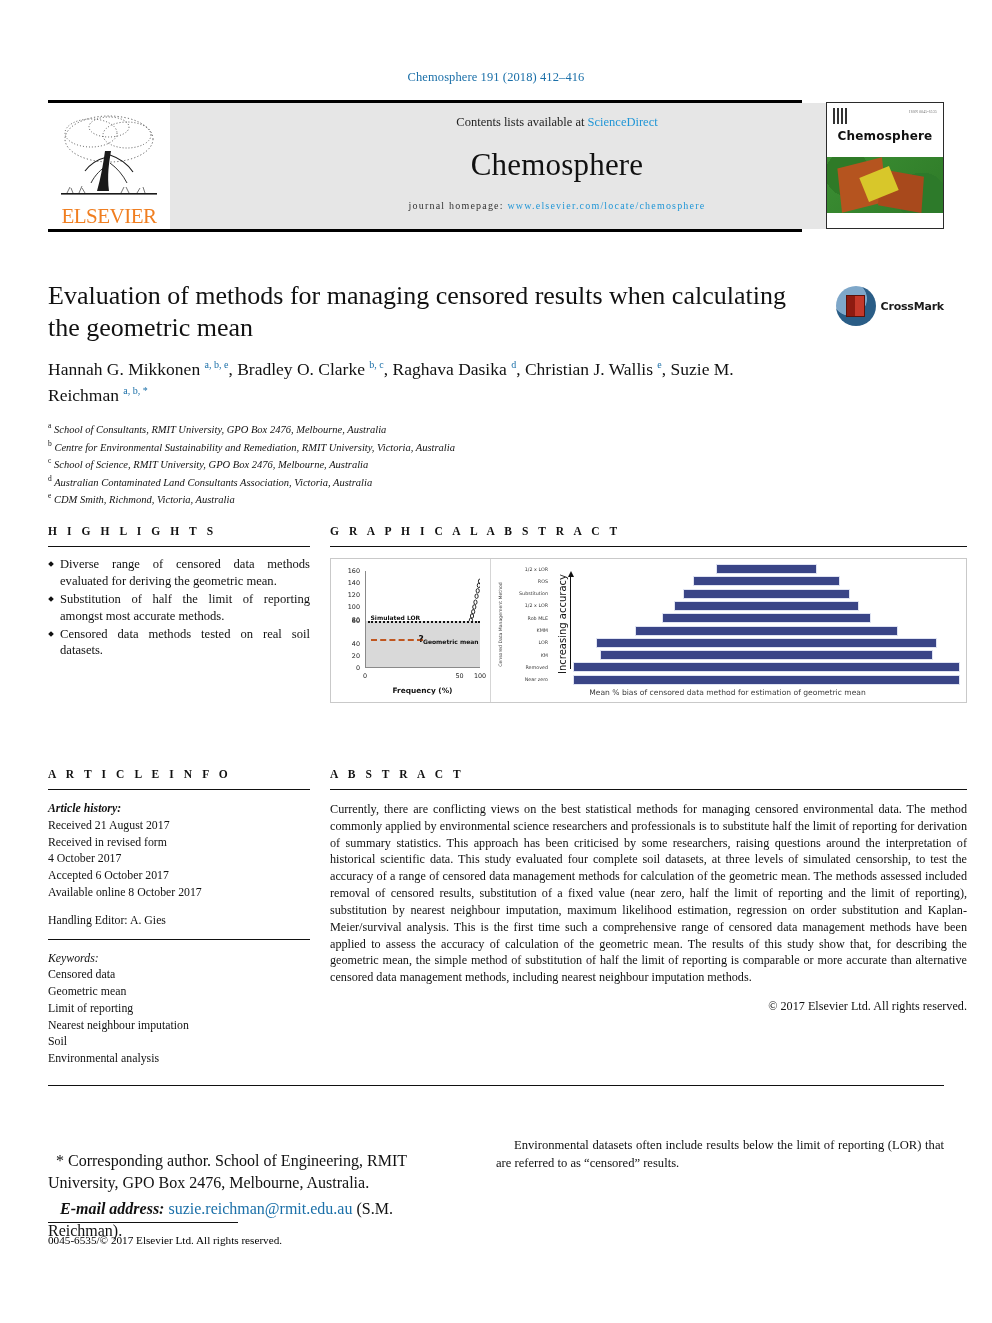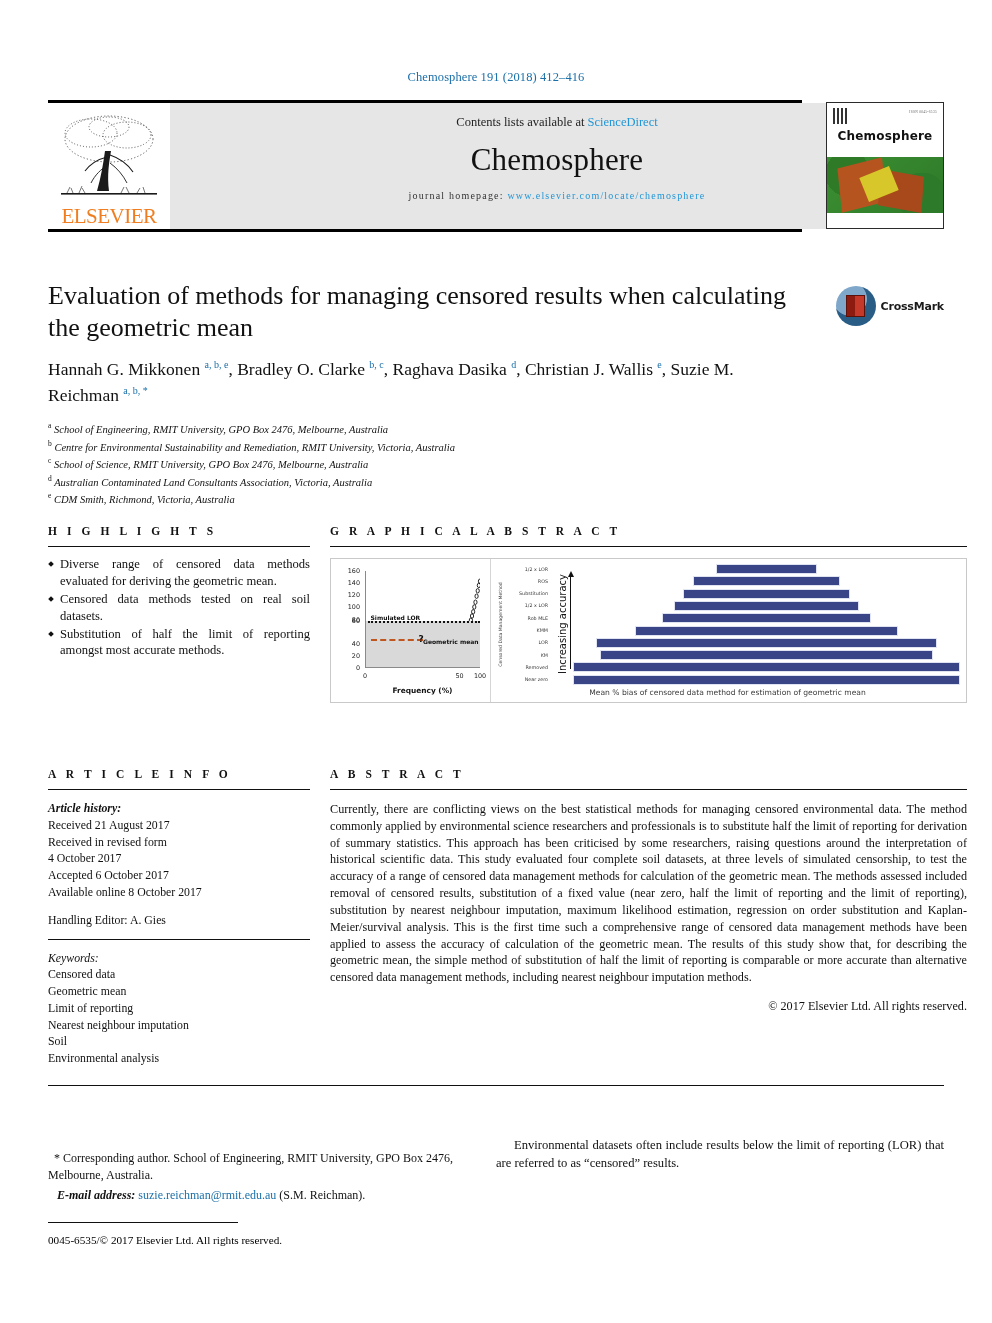"Contents lists available at" .contents-panel { padding: 12px 0 28px 0 -> 12px 0 18px 0 }
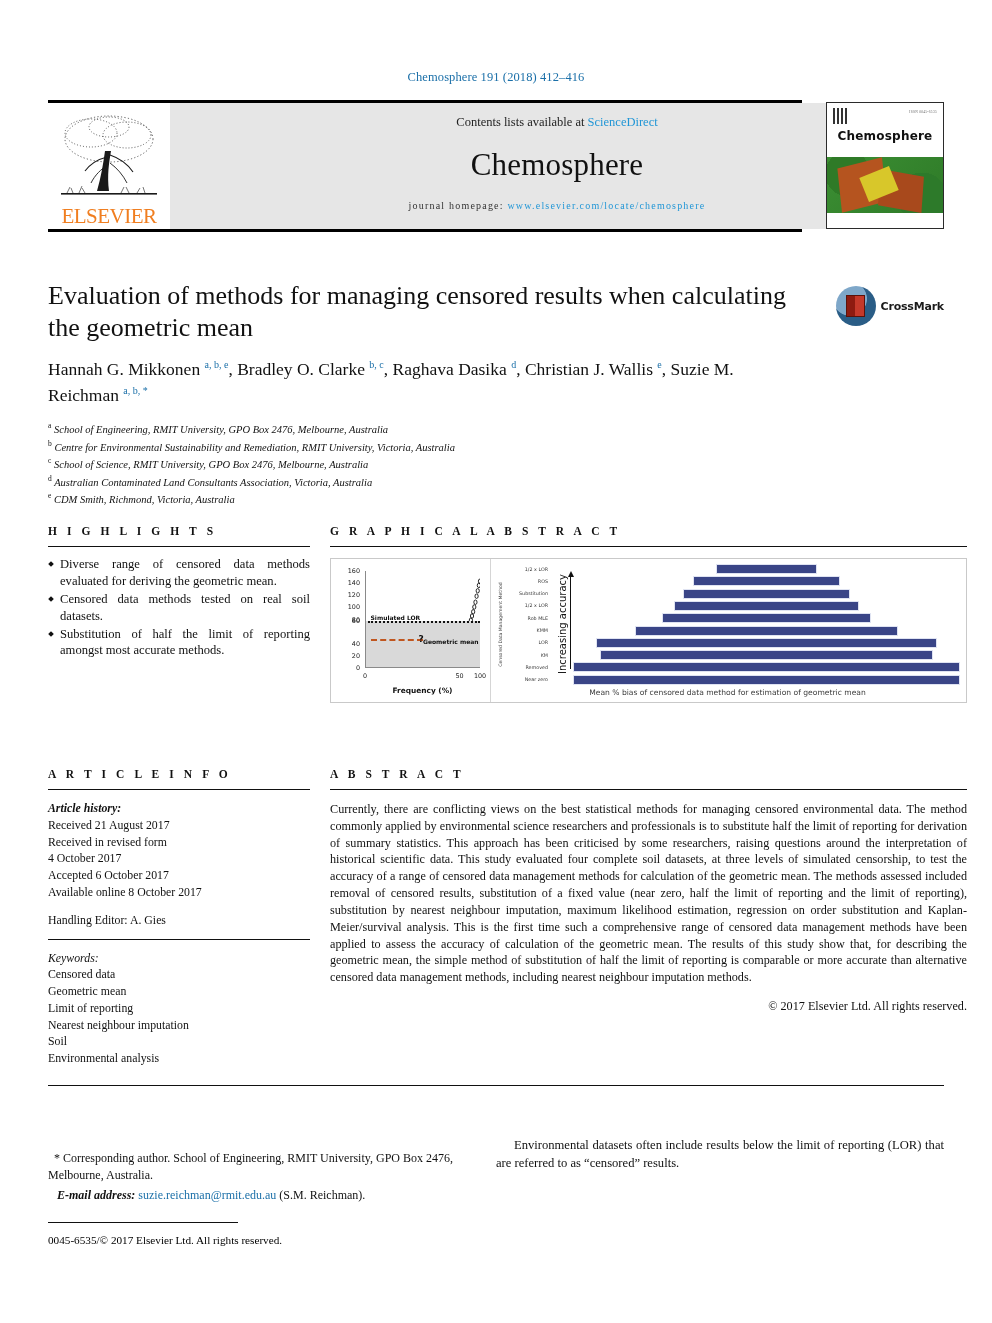"School of Engineering, RMIT University," span { text: Engineering -> Consultants }
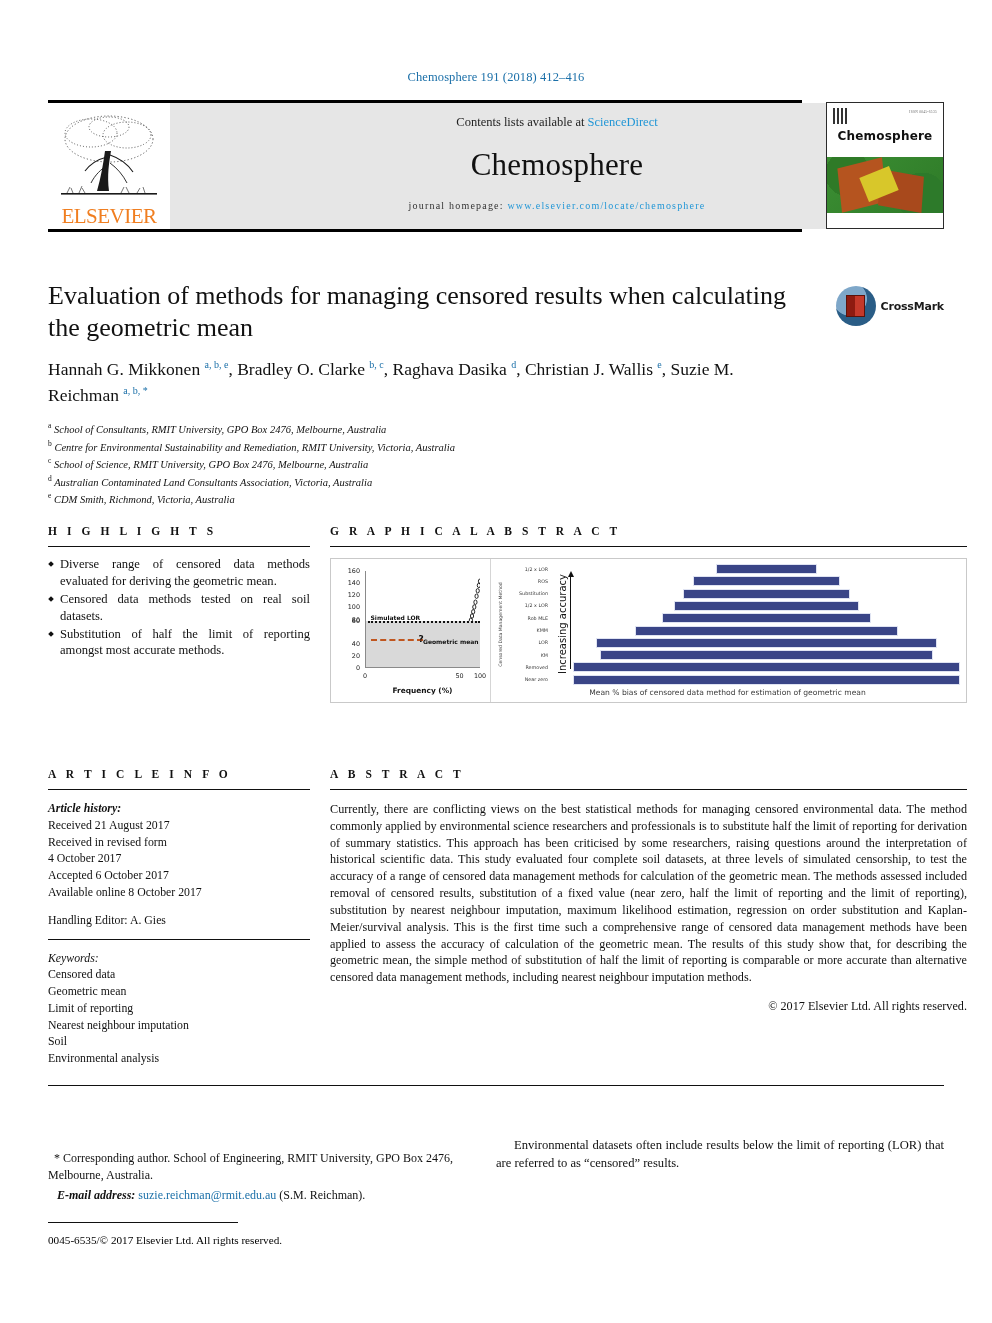"Censored data methods tested on" li { order: before "Substitution of half the limit" -> after "Substitution of half the limit" }
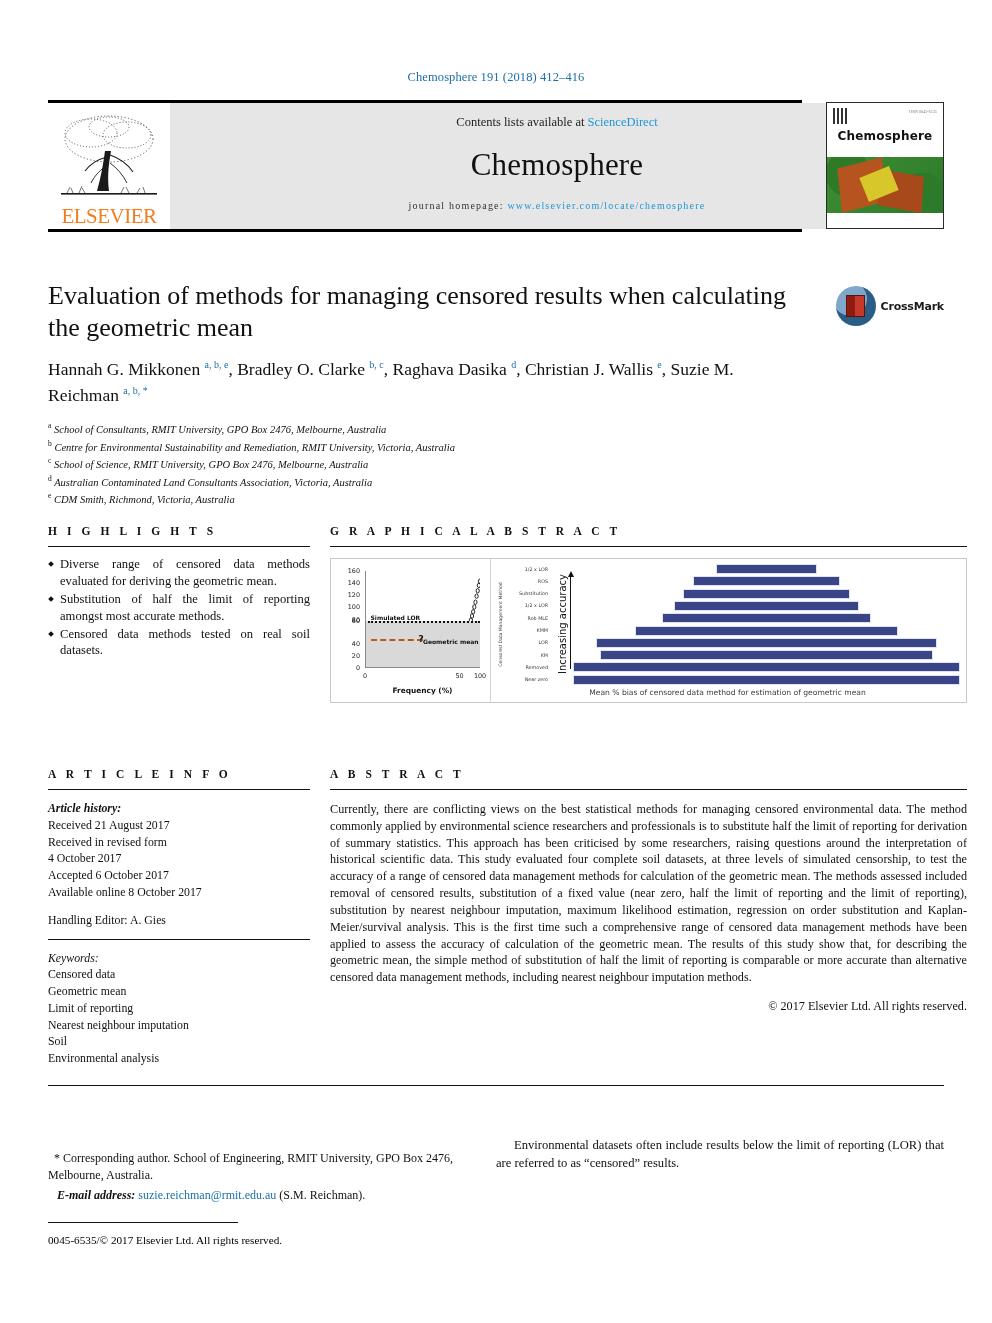"* Corresponding author. School of" .footnote { font-size: 12px -> 16px }
